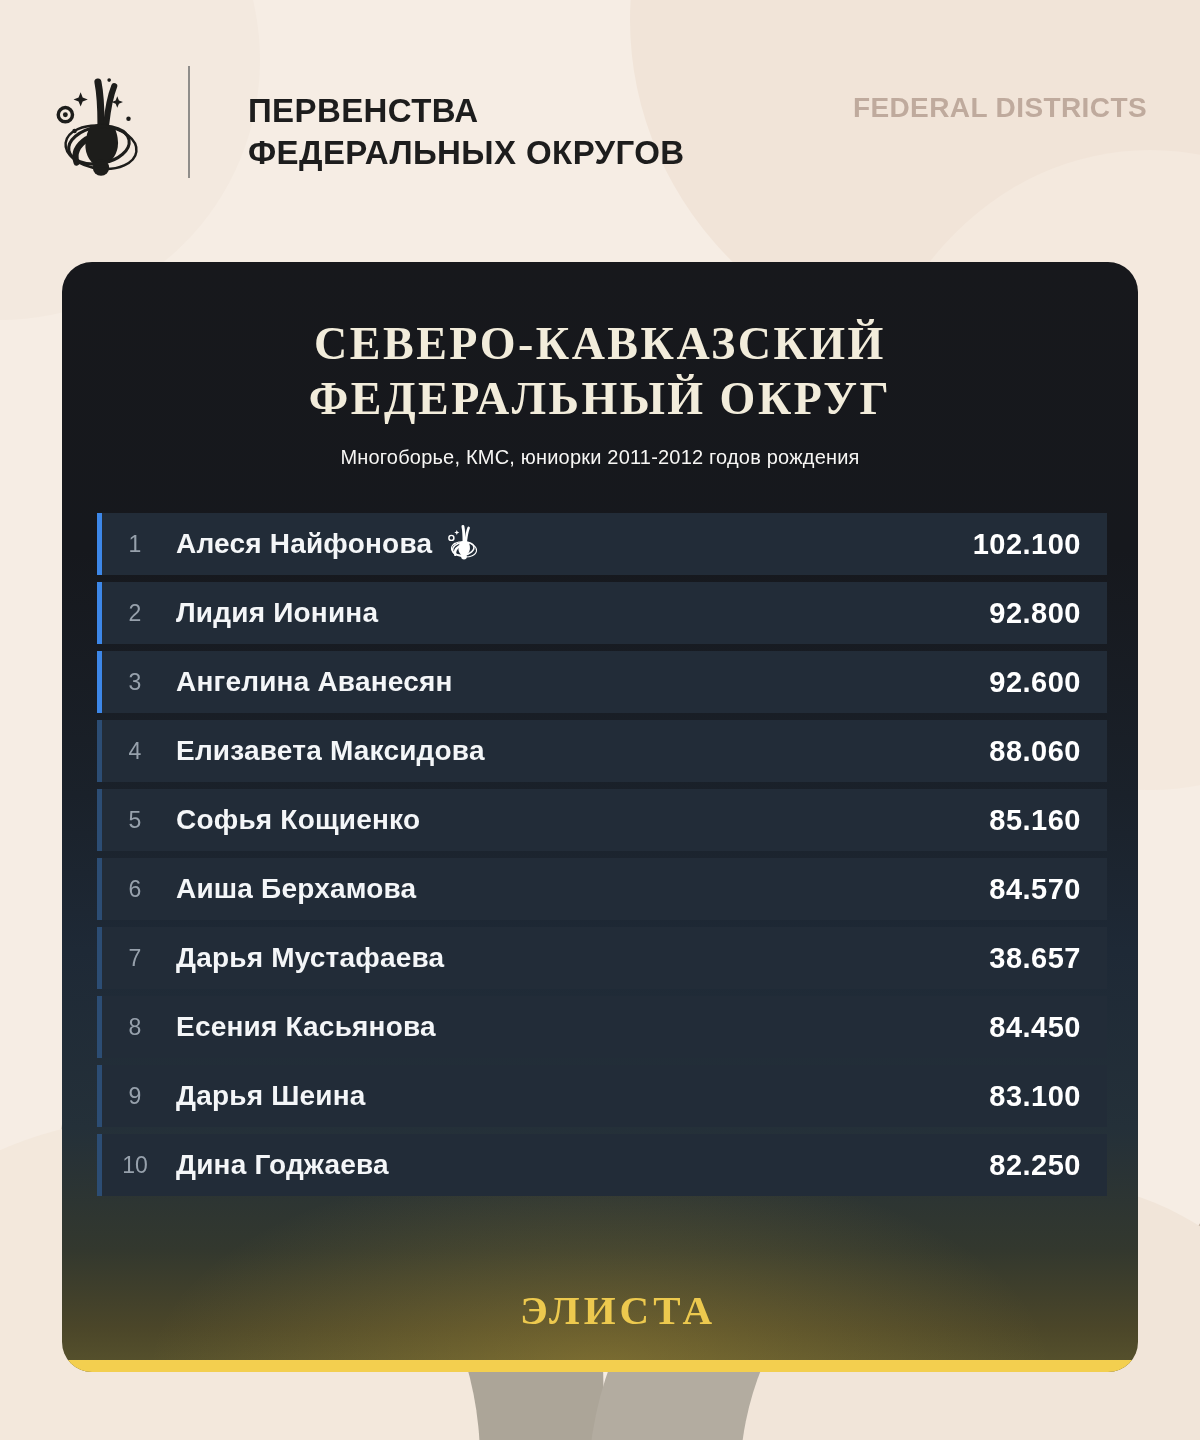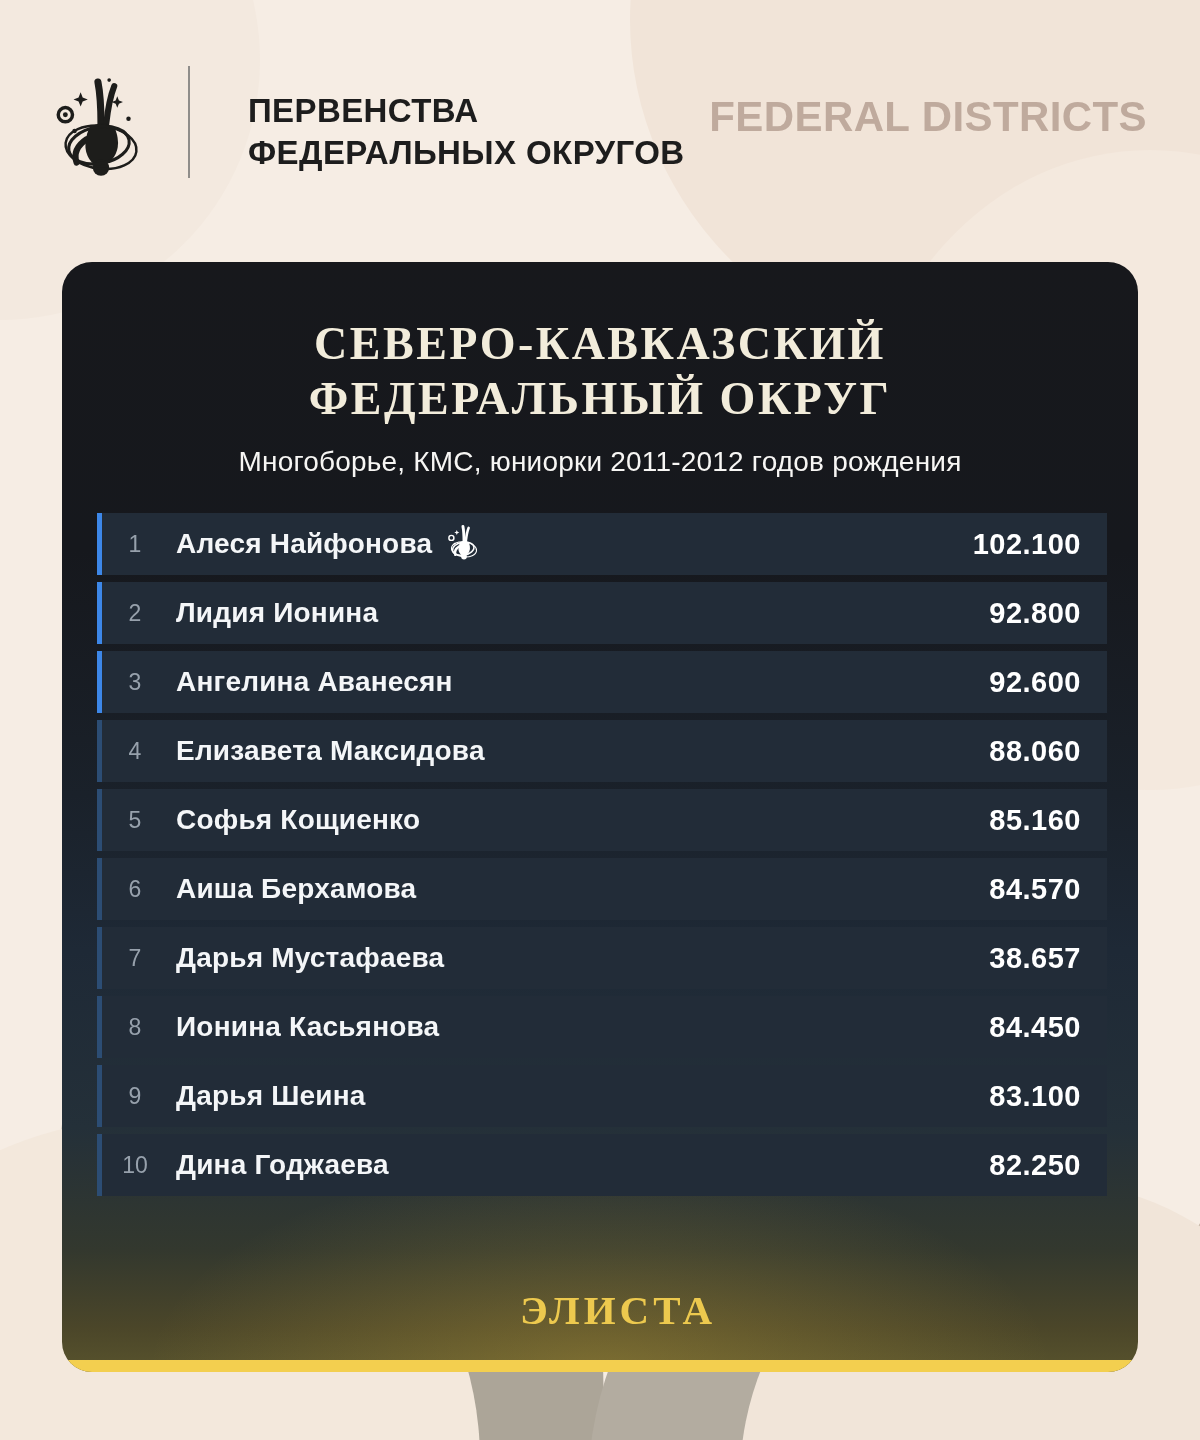"FEDERAL DISTRICTS" .header-title-en { font-size: 42px -> 28px }
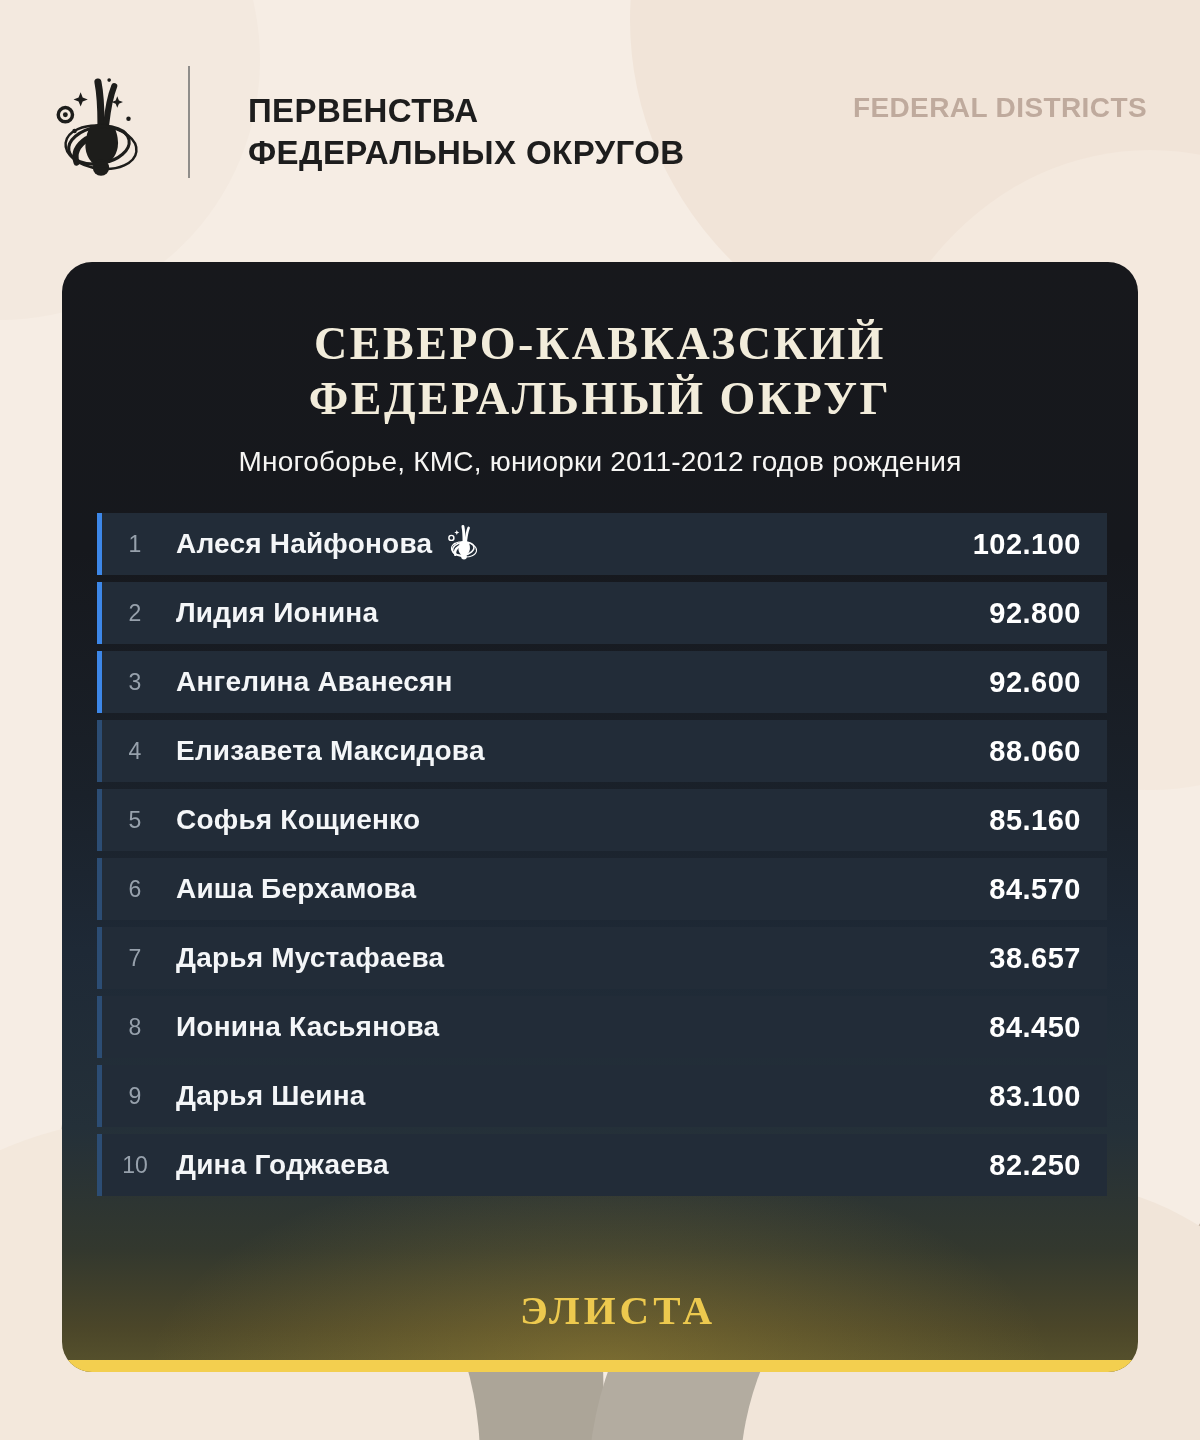"Многоборье, КМС, юниорки 2011-2012 годов" .card-subtitle { font-size: 28px -> 20px }
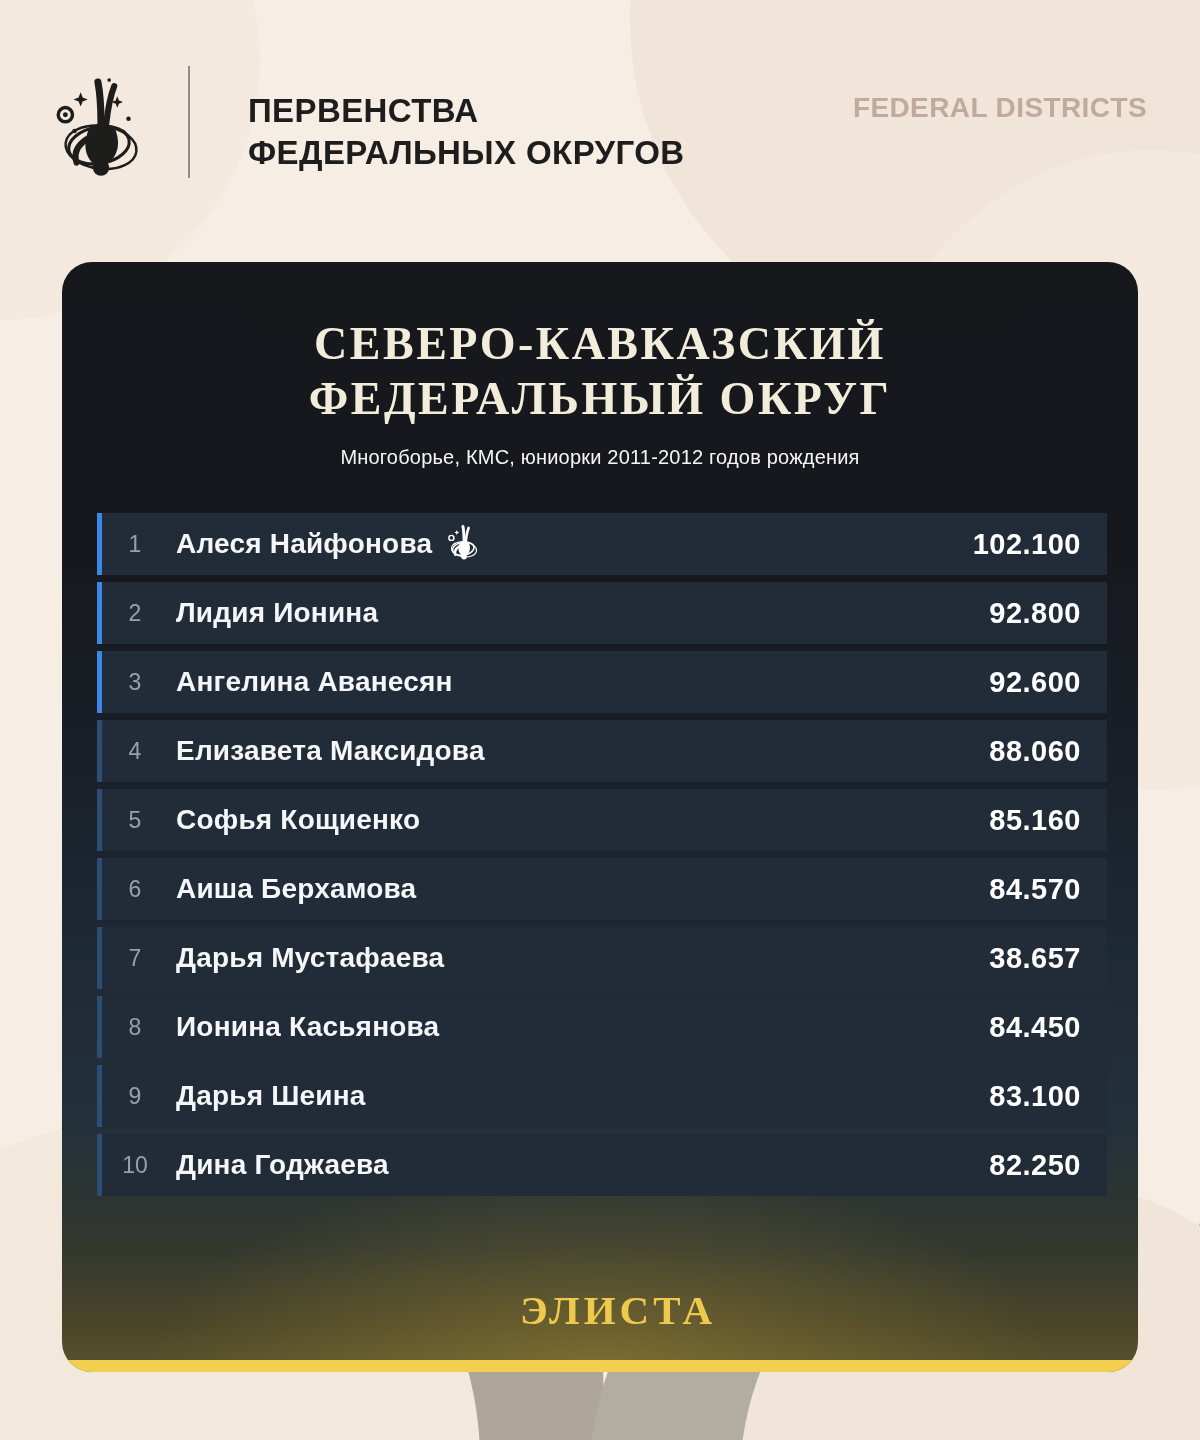"Ионина Касьянова" div.row-name { text: Ионина -> Есения }
